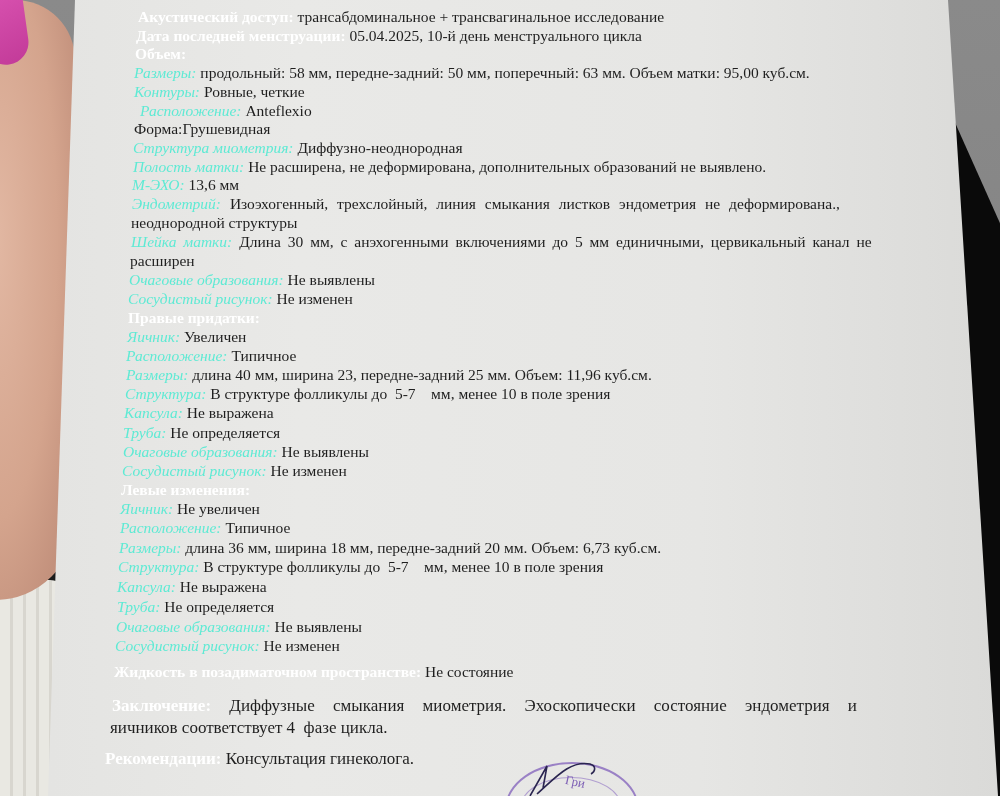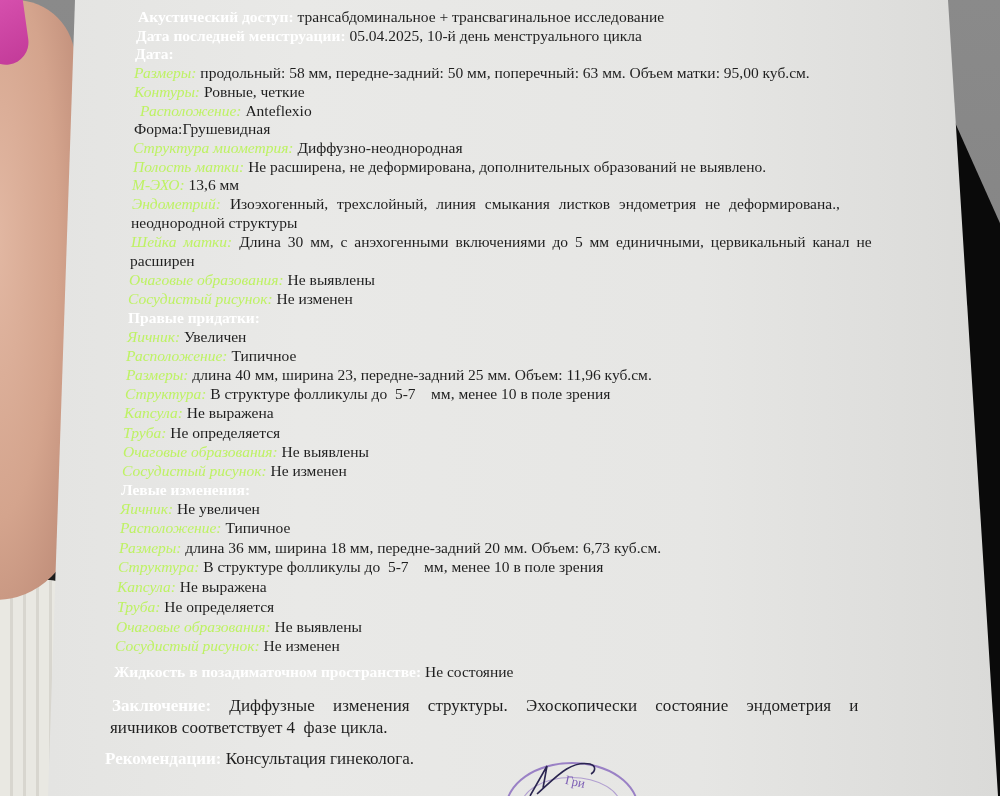"Дата:" div.line { text: Дата -> Объем }
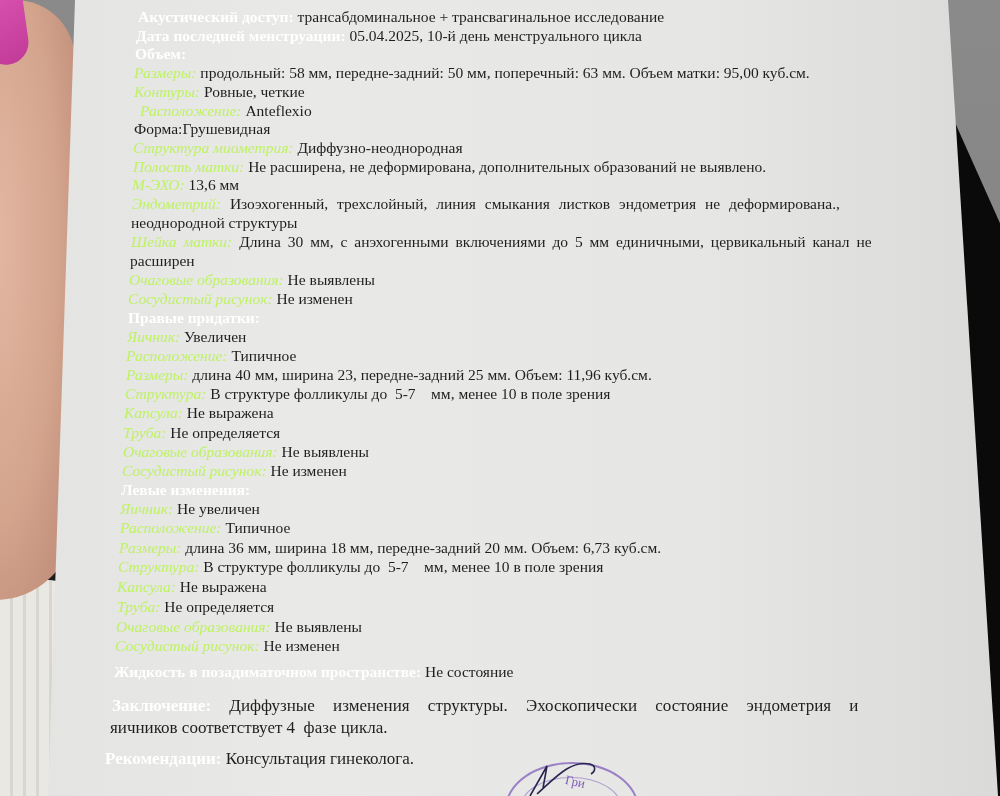"Размеры:" .i { color: #bef264 -> #5eead4 }
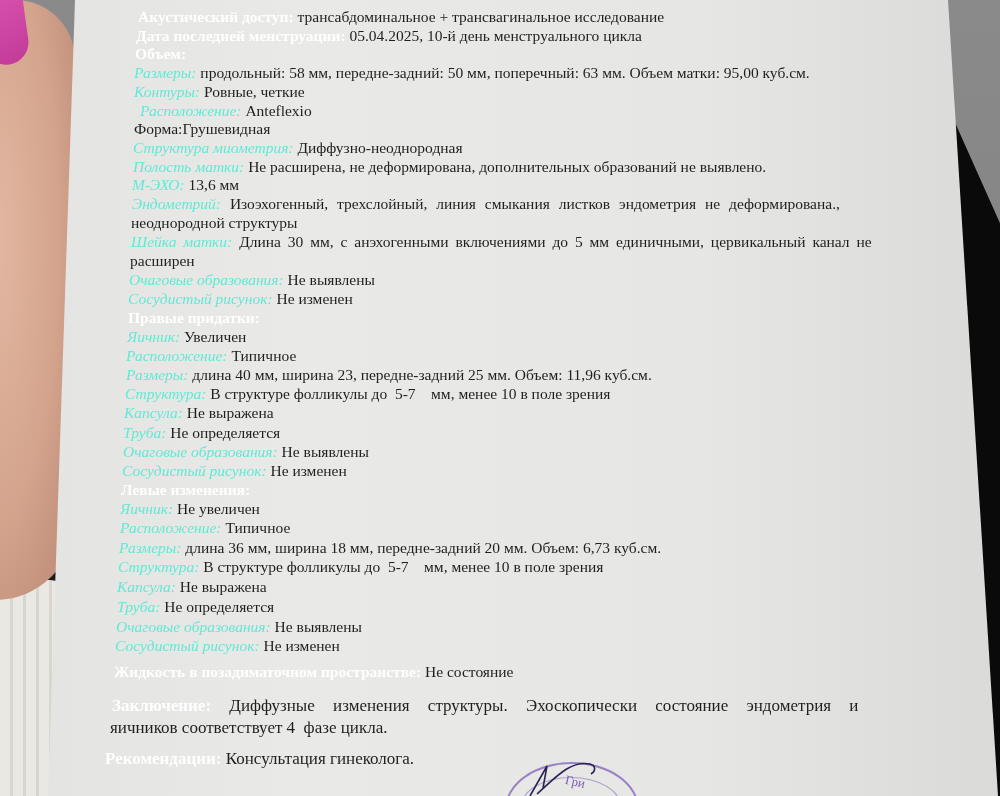"Диффузные изменения структуры." span { text: изменения структуры -> смыкания миометрия }
